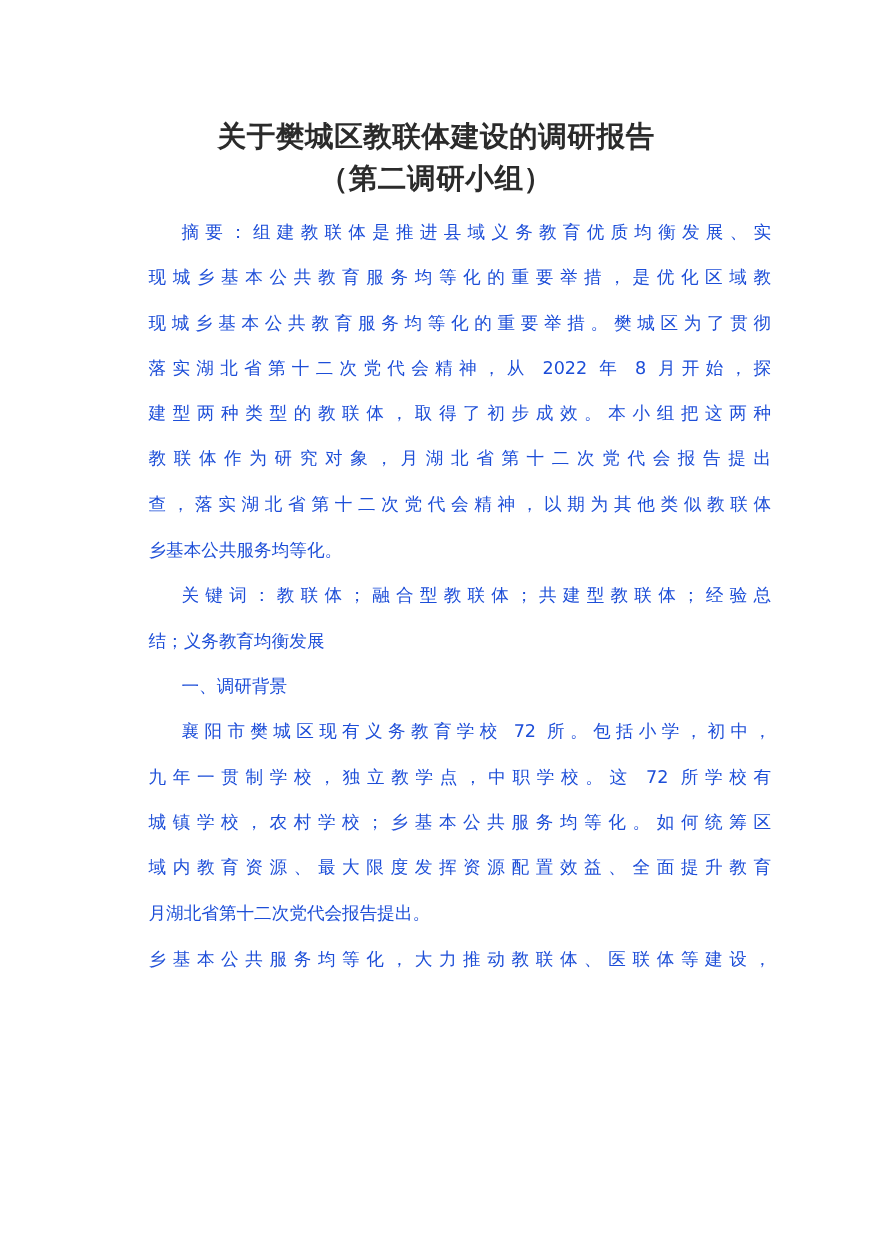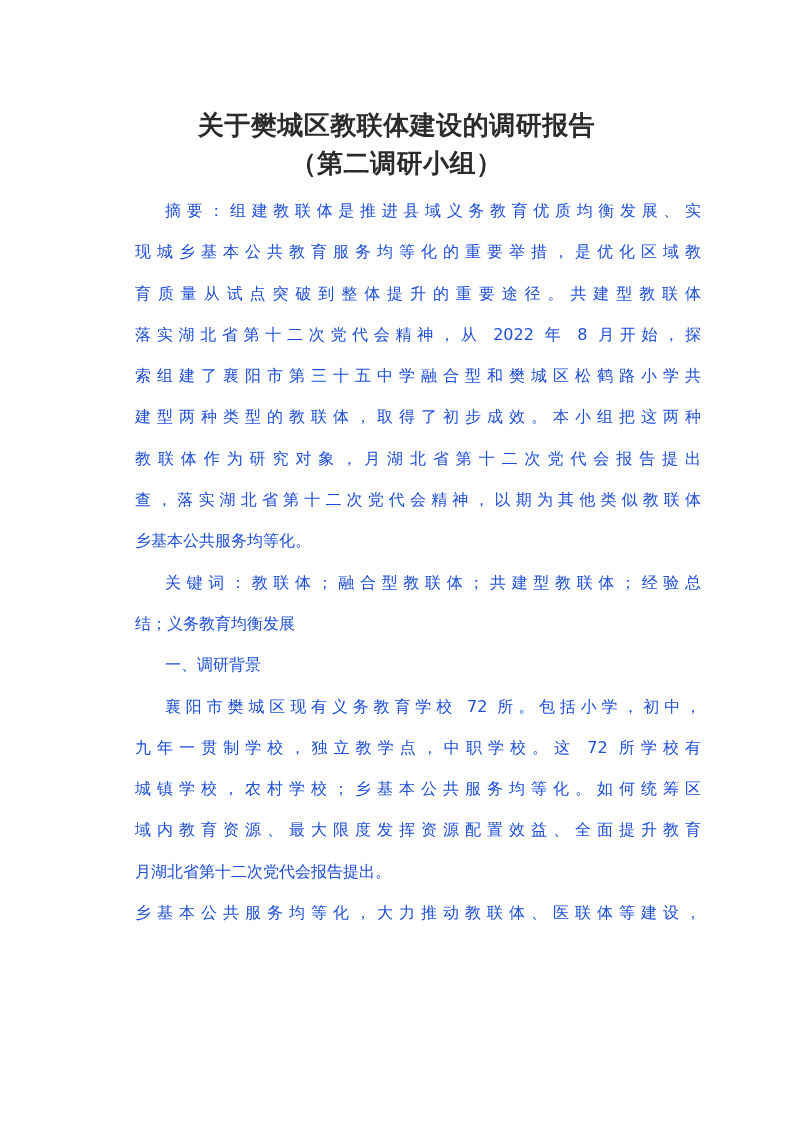"育质量从试点突破到整体提升的重要途径。共建型教联体" span.line { text: 育质量从试点突破到整体提升的重要途径。共建型教联体 -> 现城乡基本公共教育服务均等化的重要举措。樊城区为了贯彻 }
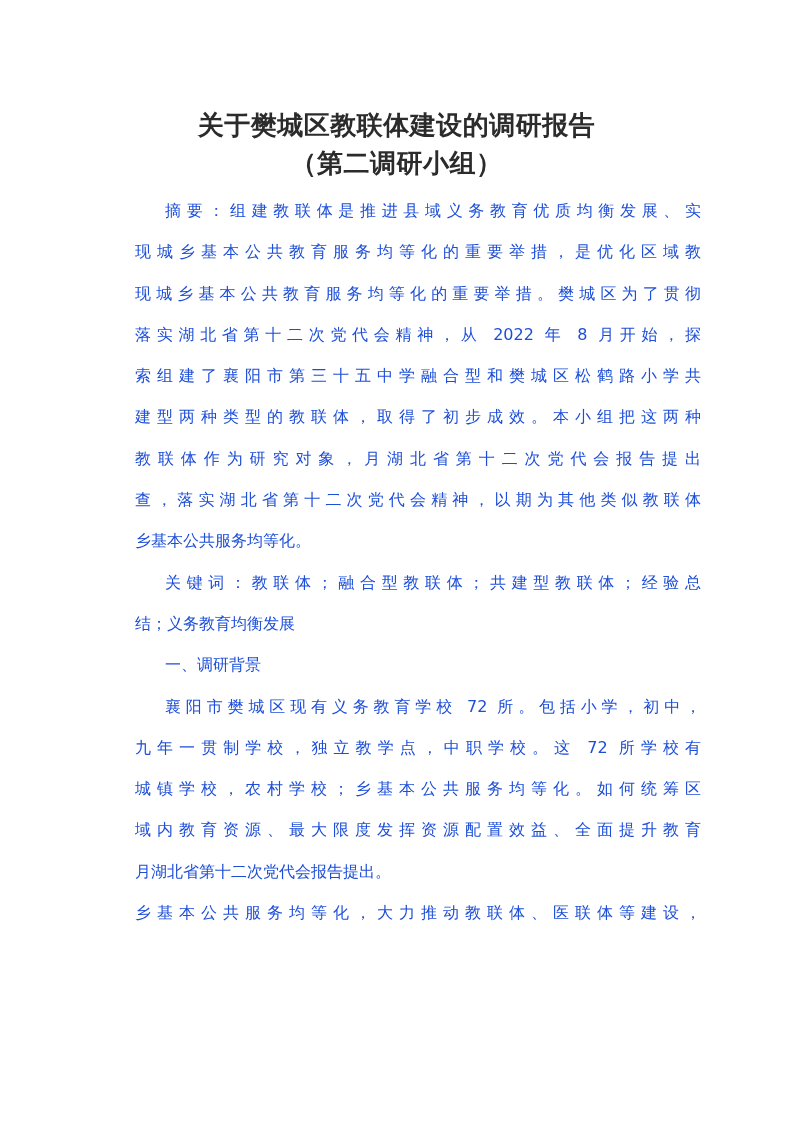"索组建了襄阳市第三十五中学融合型和樊城区松鹤路小学共" span.line { html: <span>索组建了襄阳市第三十五中学融合型和樊城区松鹤路小学共</span> -> none }
